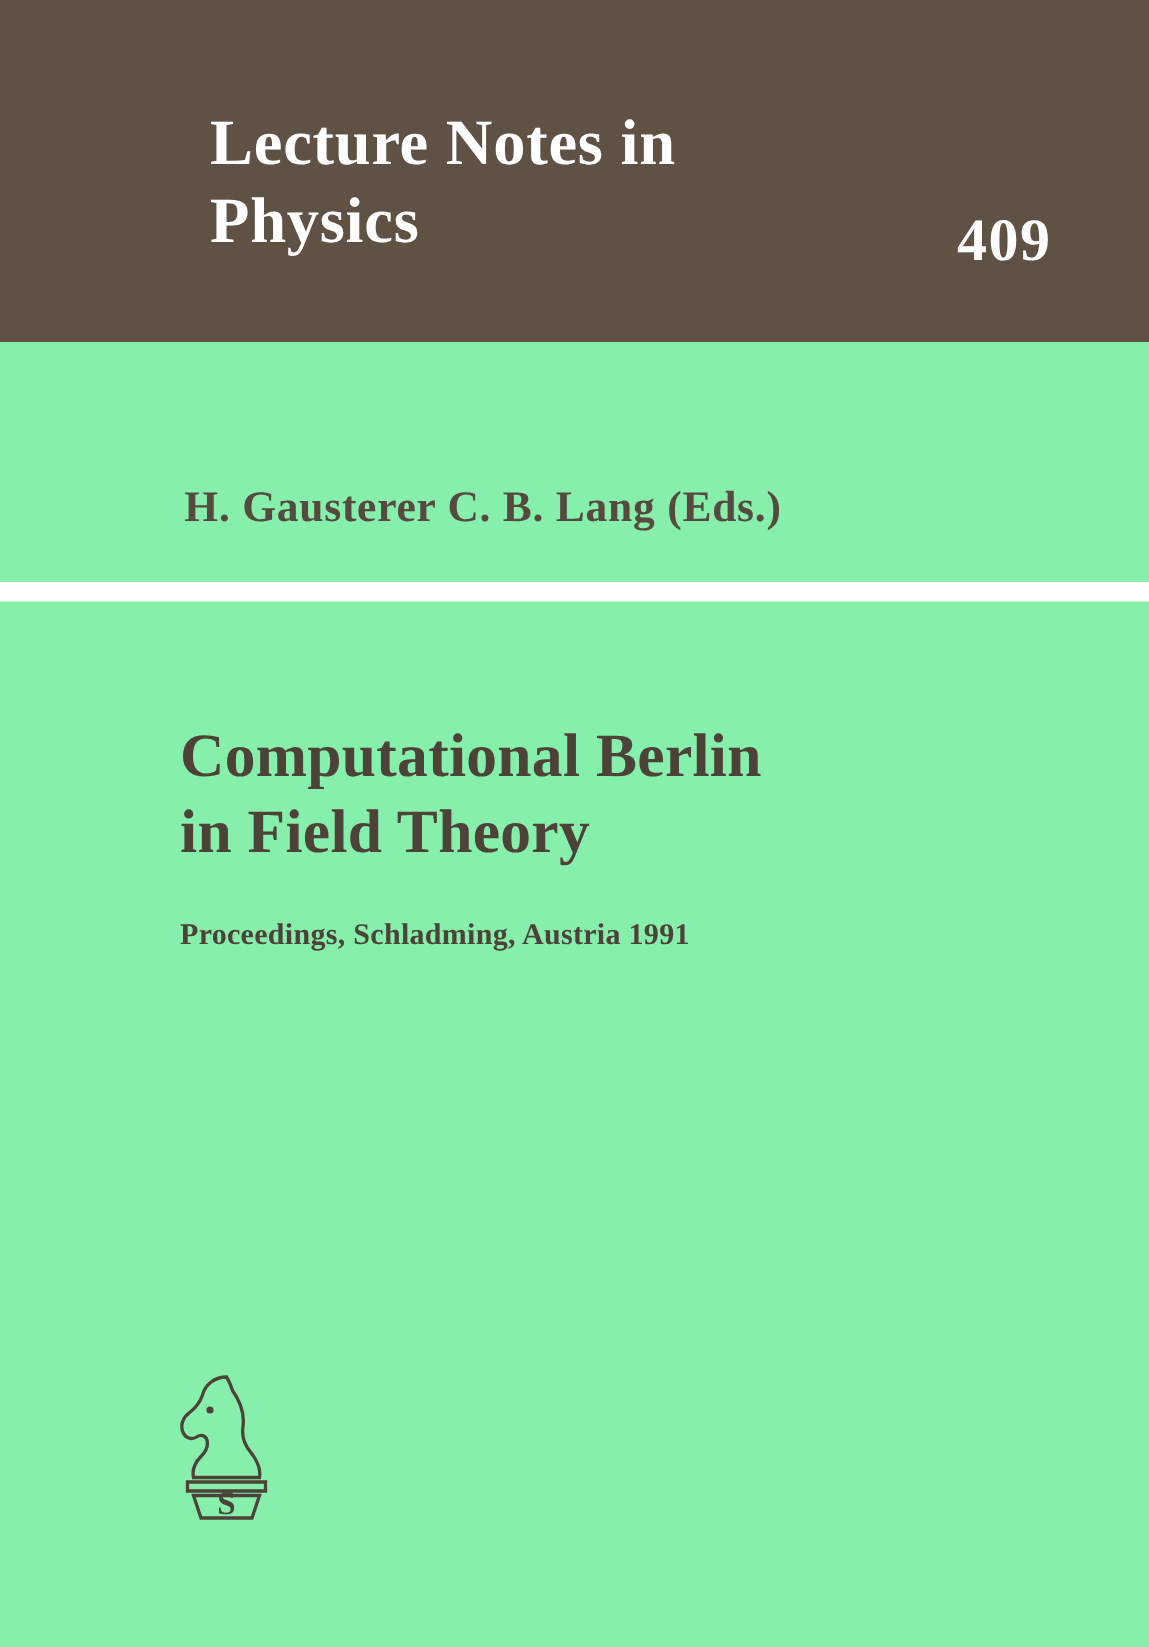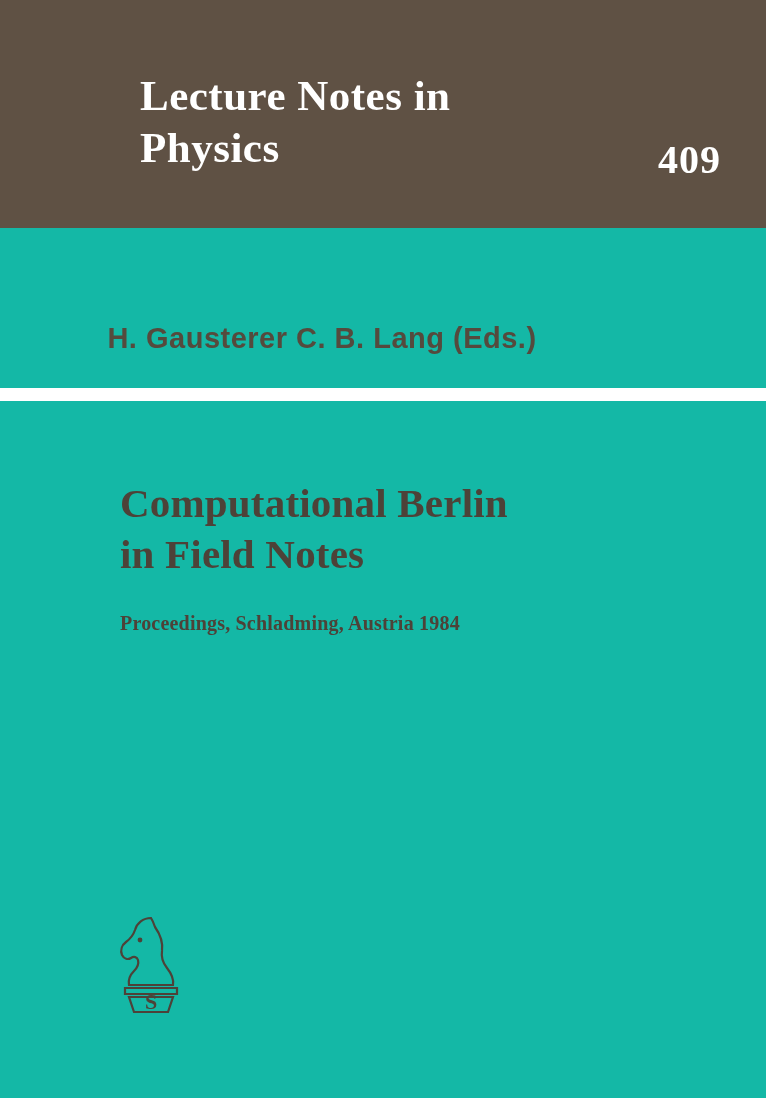"Lecture Notes in Physics" .cover { background: #14b8a6 -> #86efac }
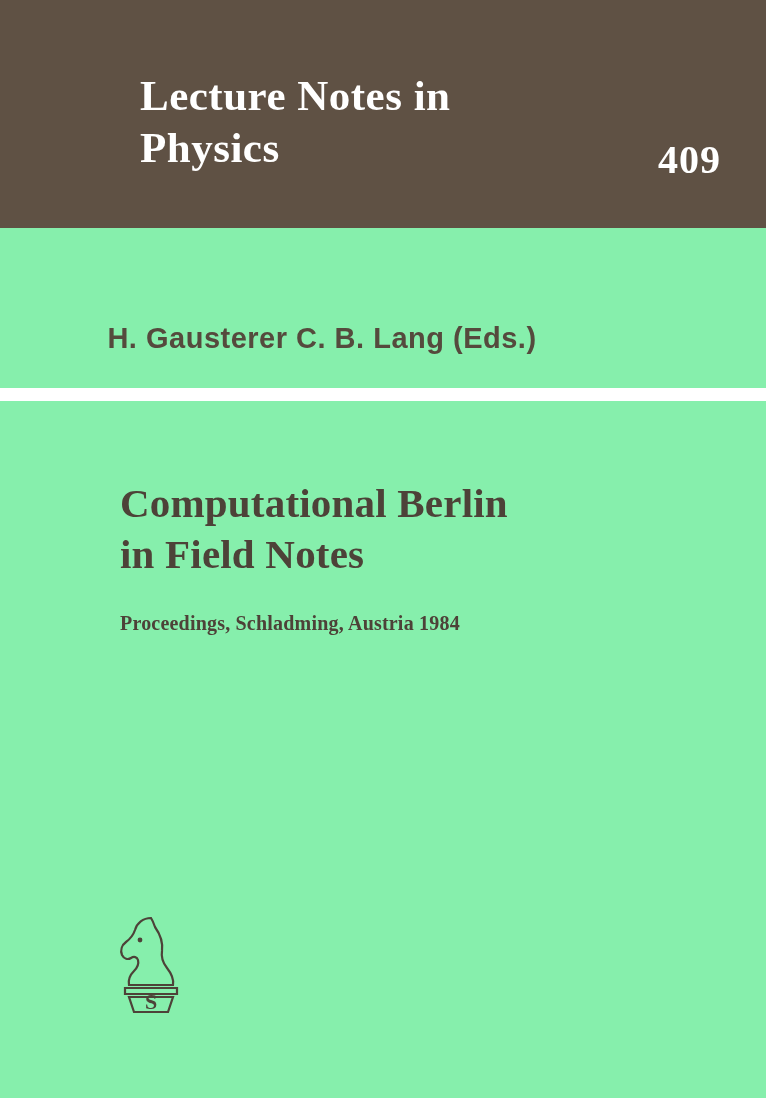"409" .series-number { right: 45px -> 65px }
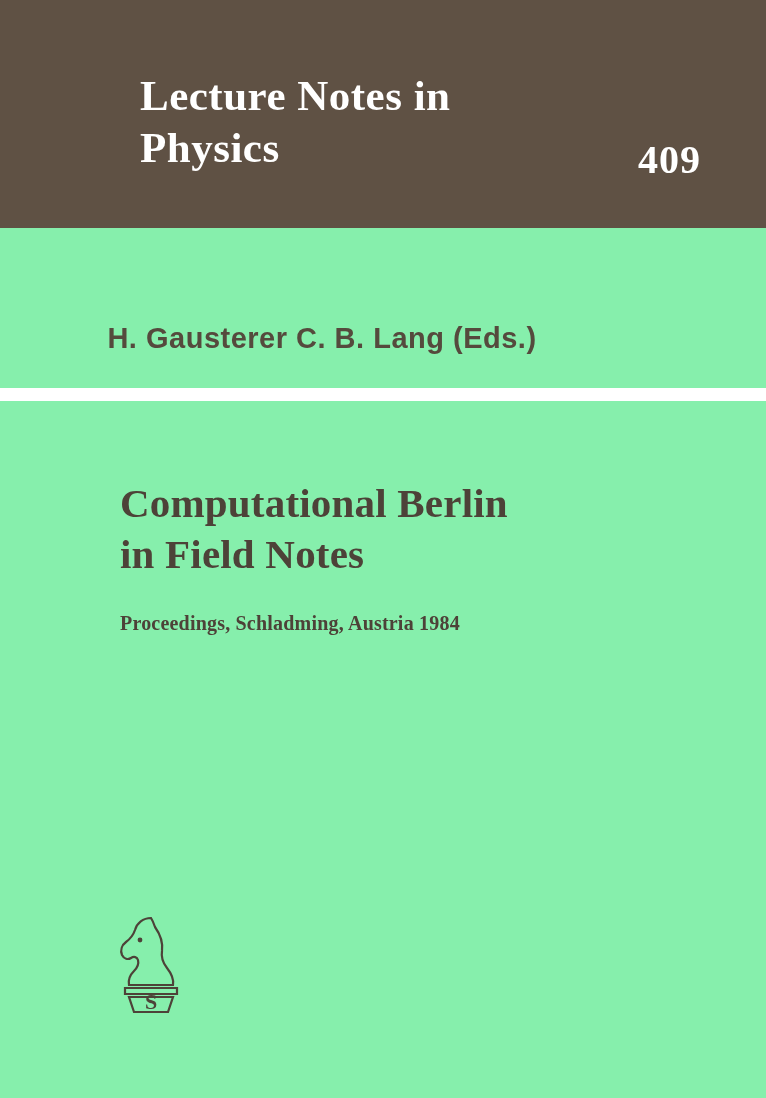"H. Gausterer C. B. Lang" .editors { font-family: Liberation Sans, sans-serif -> Liberation Serif, serif }
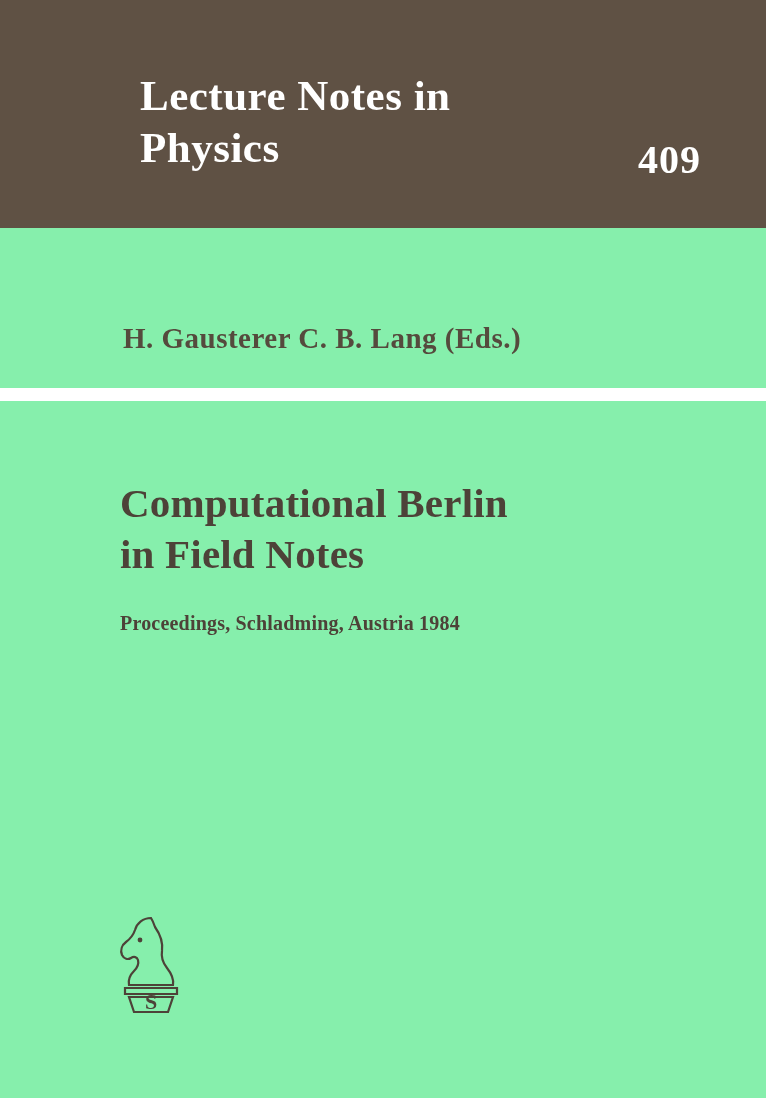"in Field Notes" div.book-title { text: Notes -> Theory }
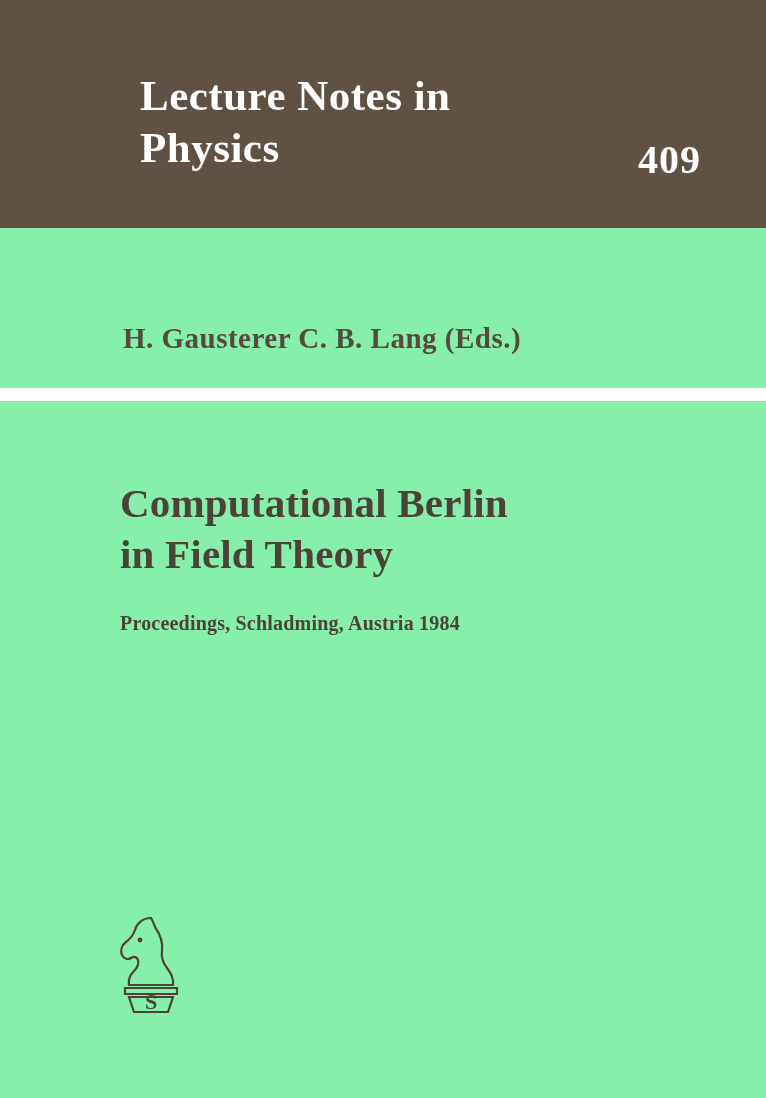"Proceedings, Schladming, Austria 1984" div.subtitle { text: 1984 -> 1991 }
